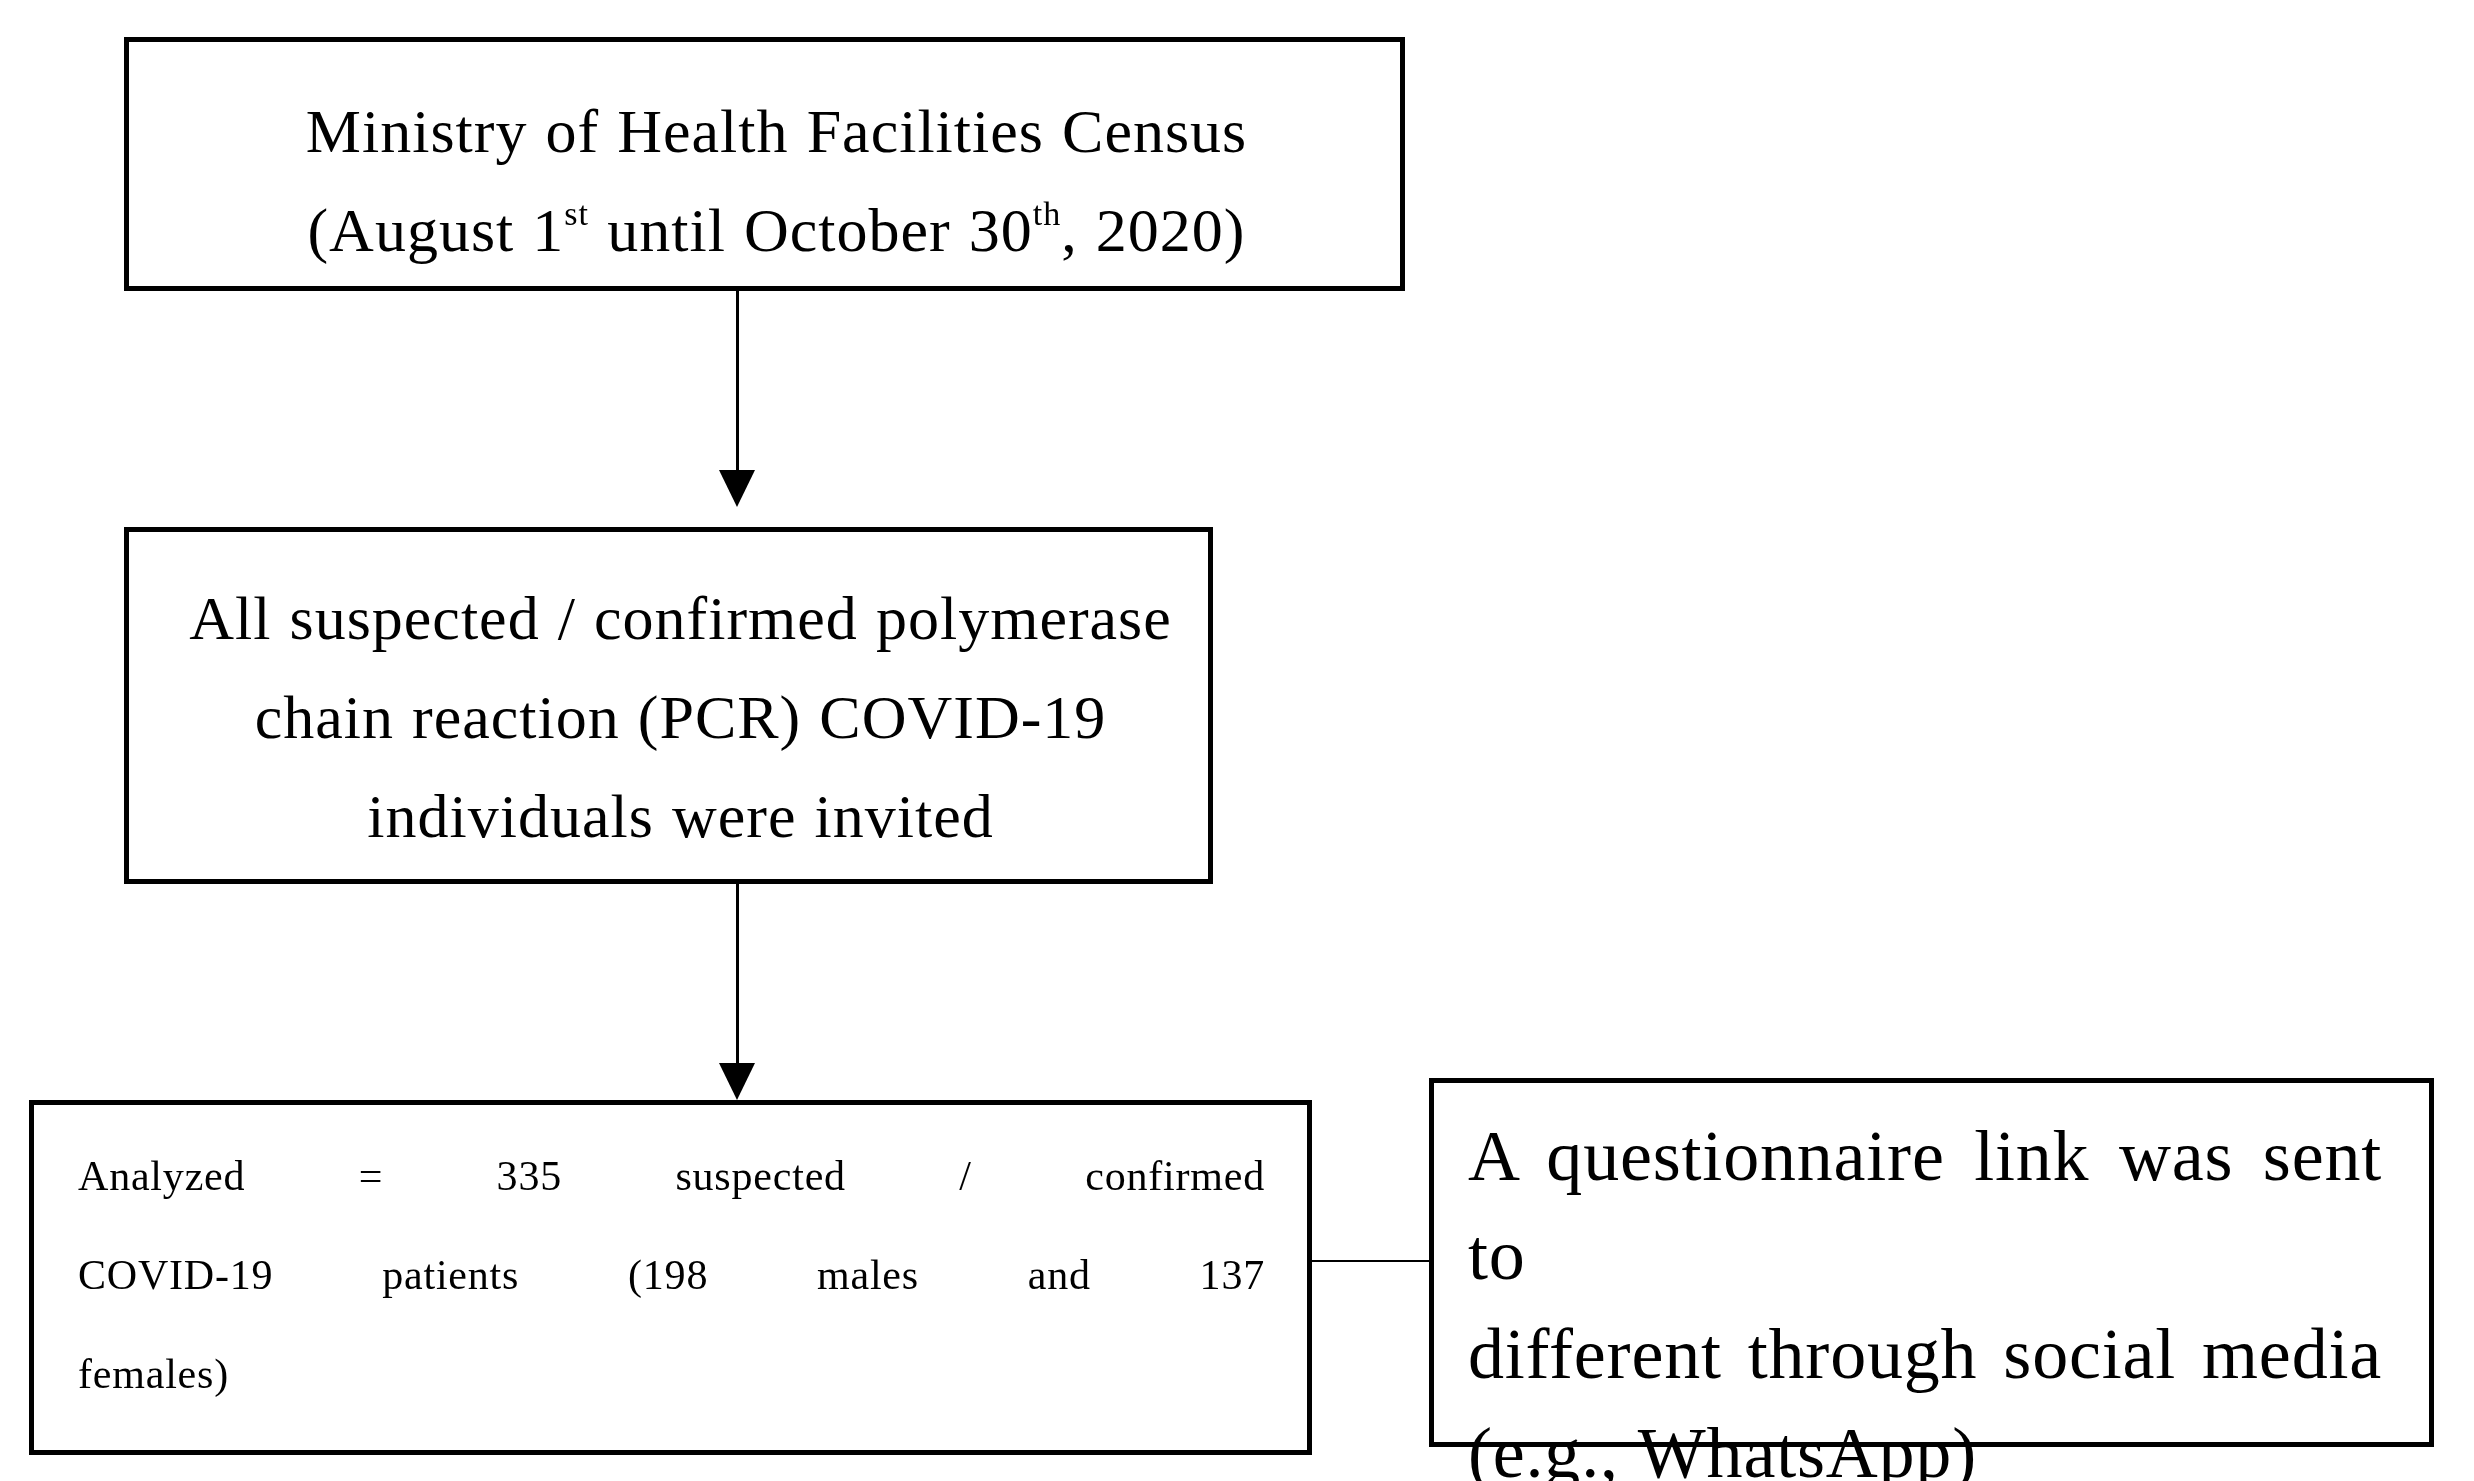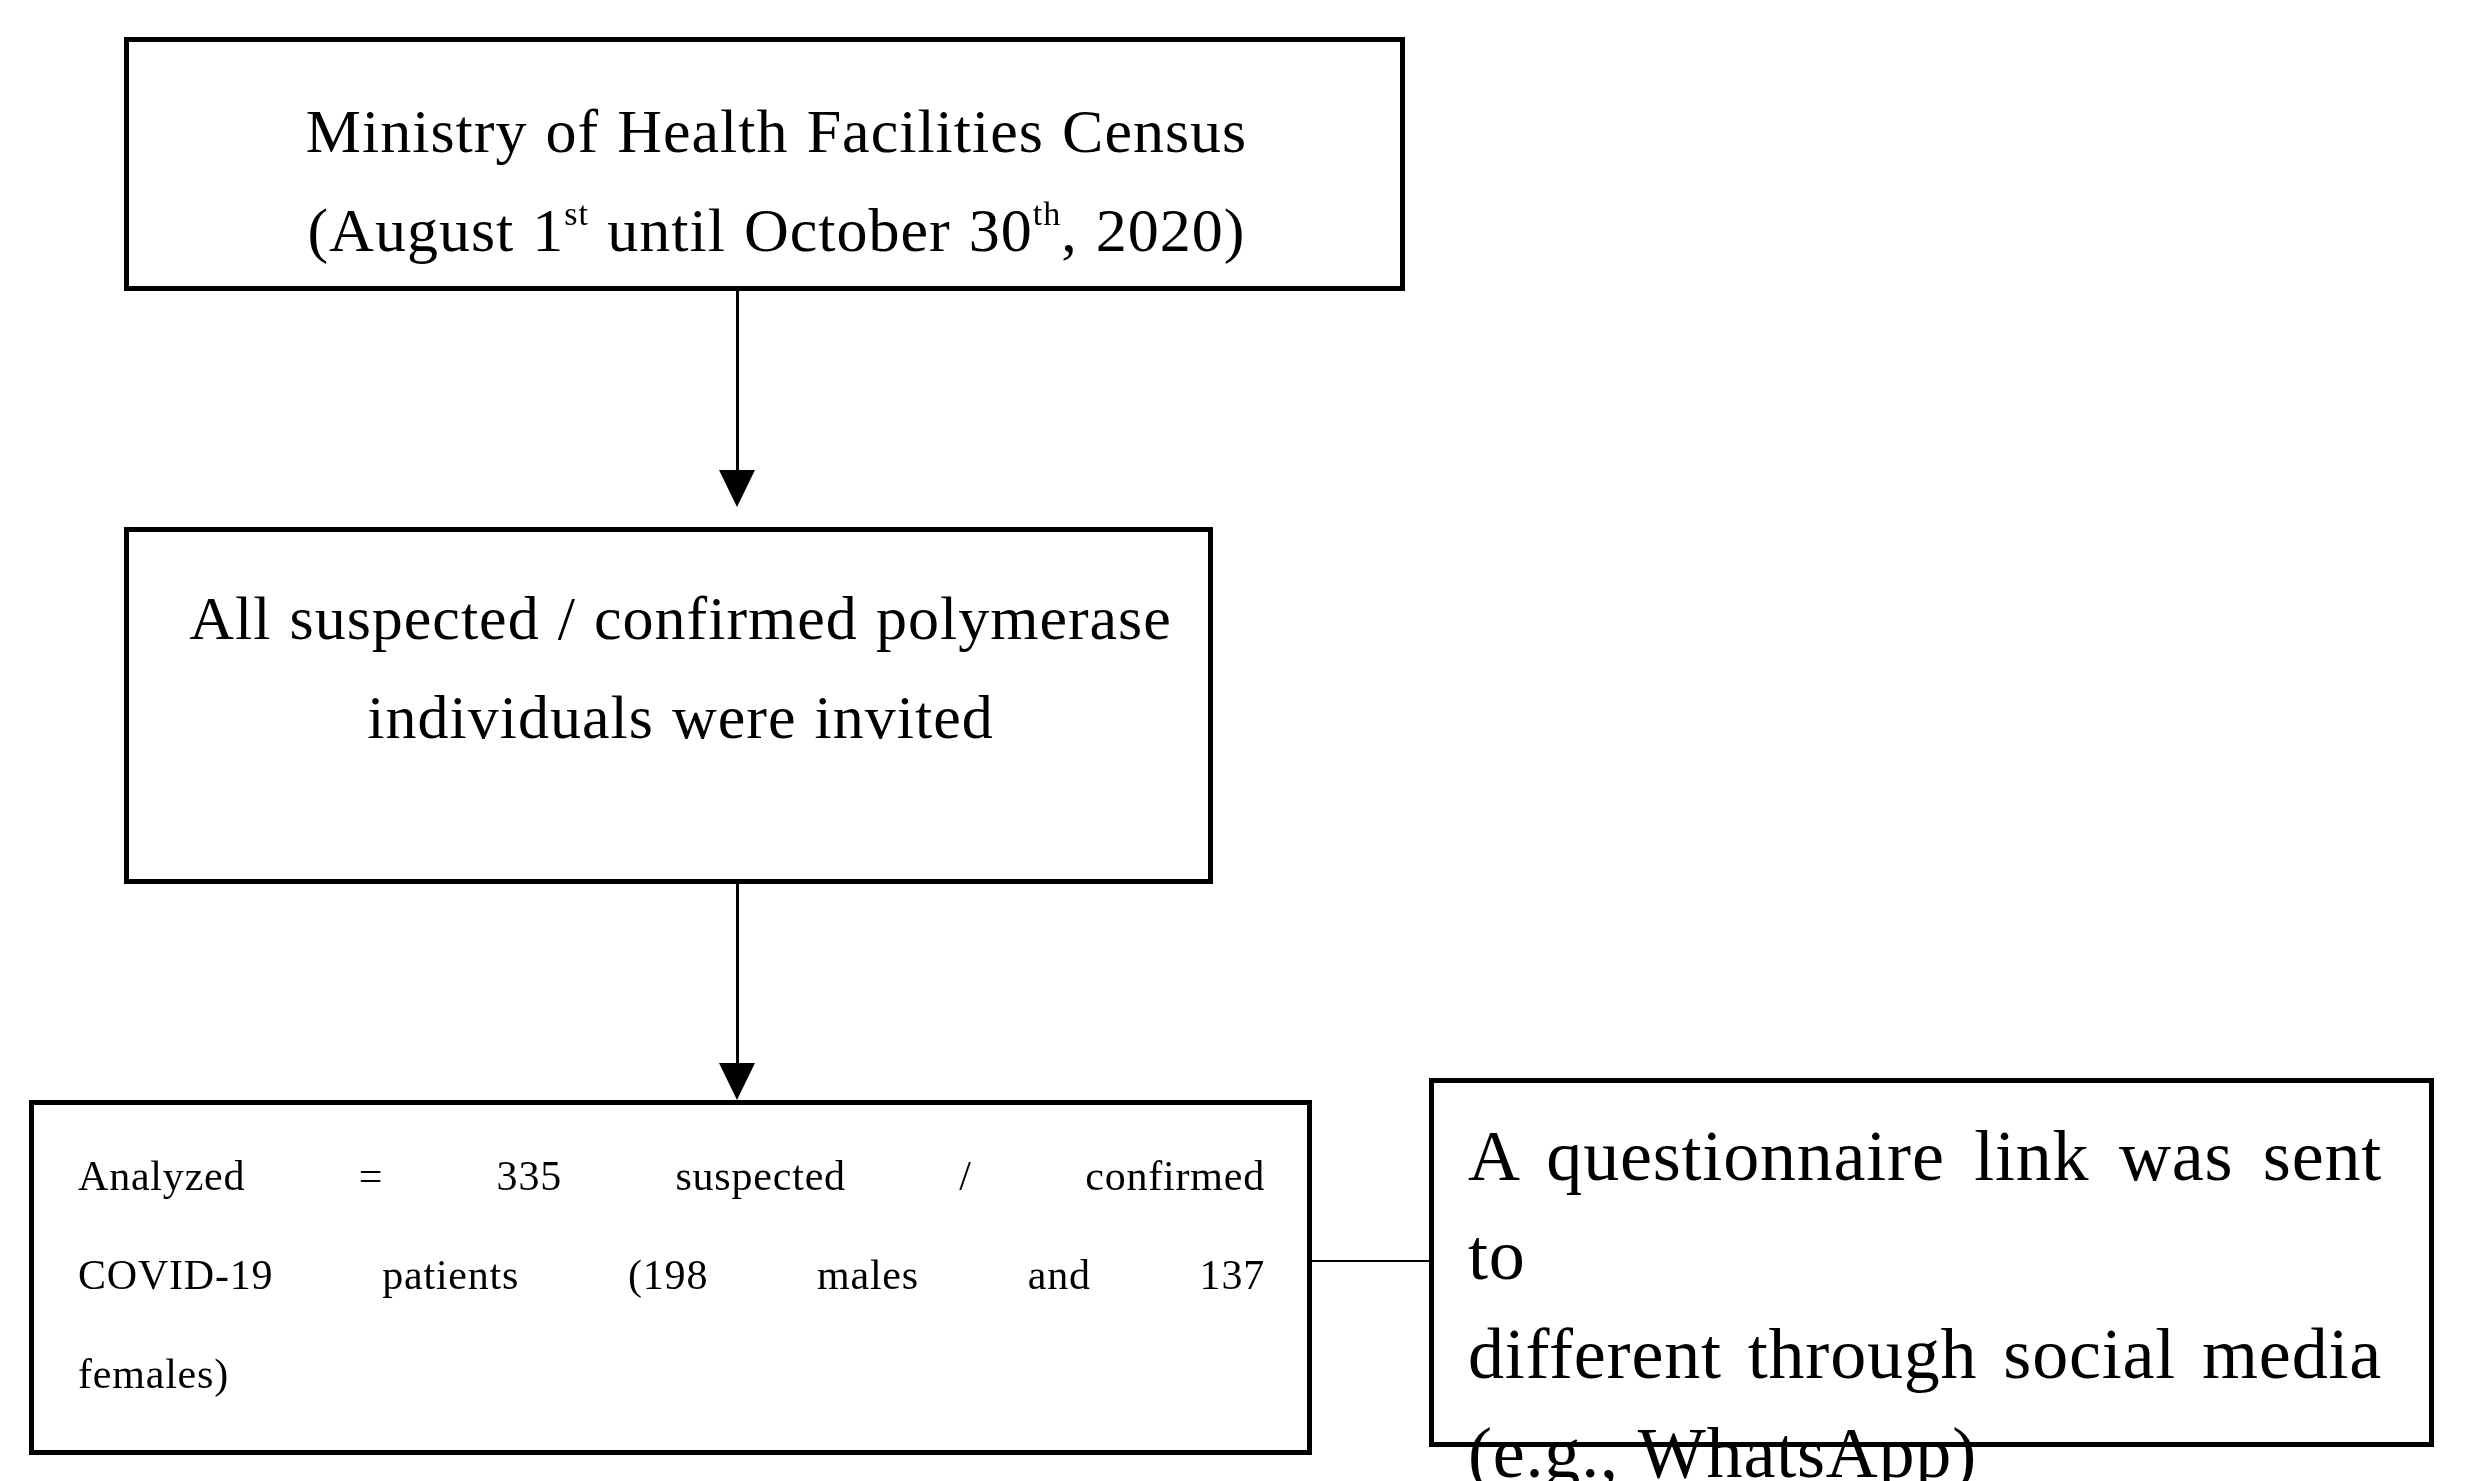"chain reaction (PCR) COVID-19" span.line { html: none -> <span>chain reaction (PCR) COVID-19</span> }
